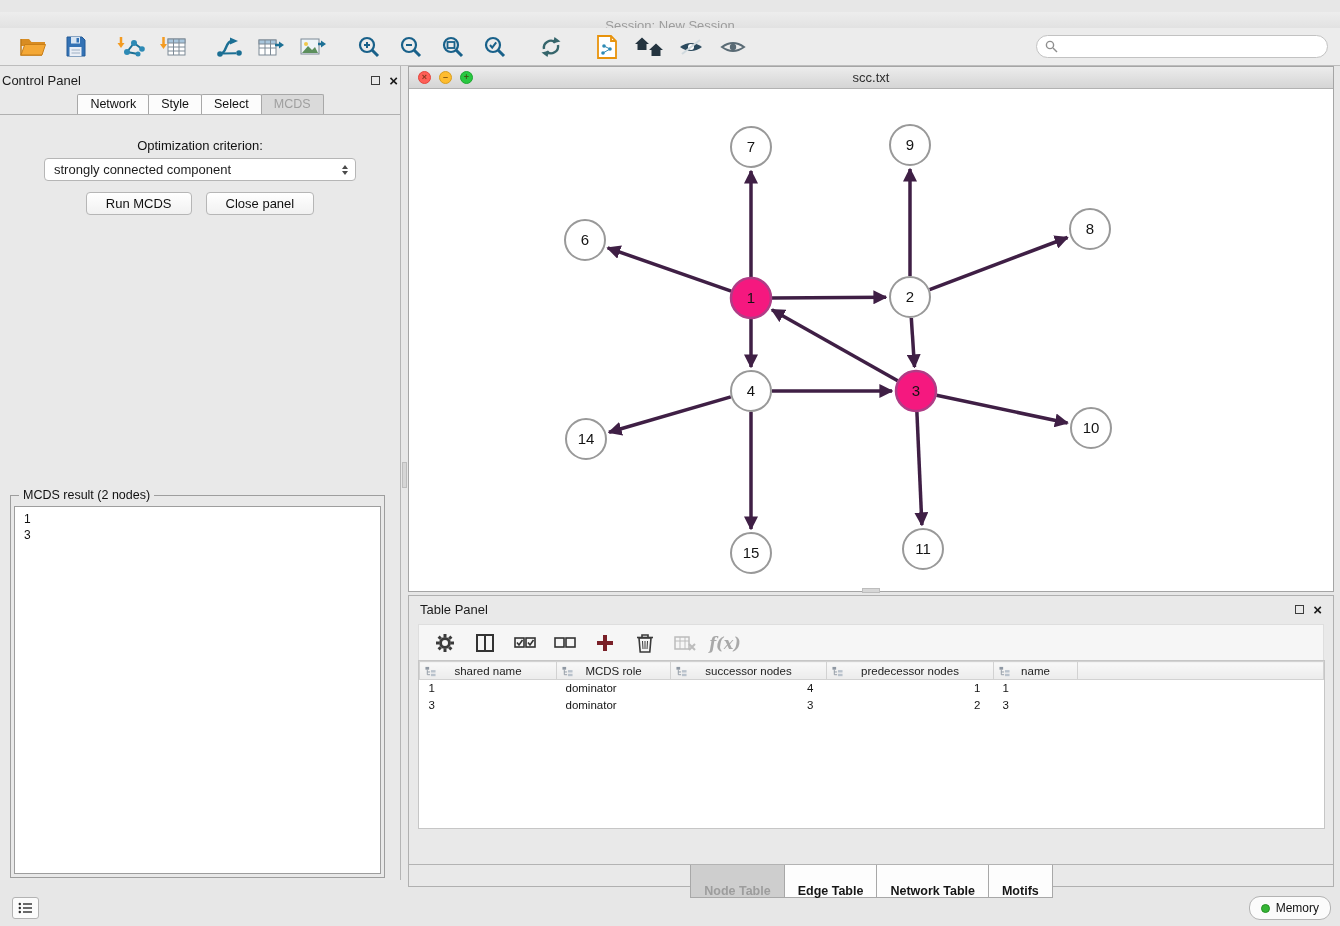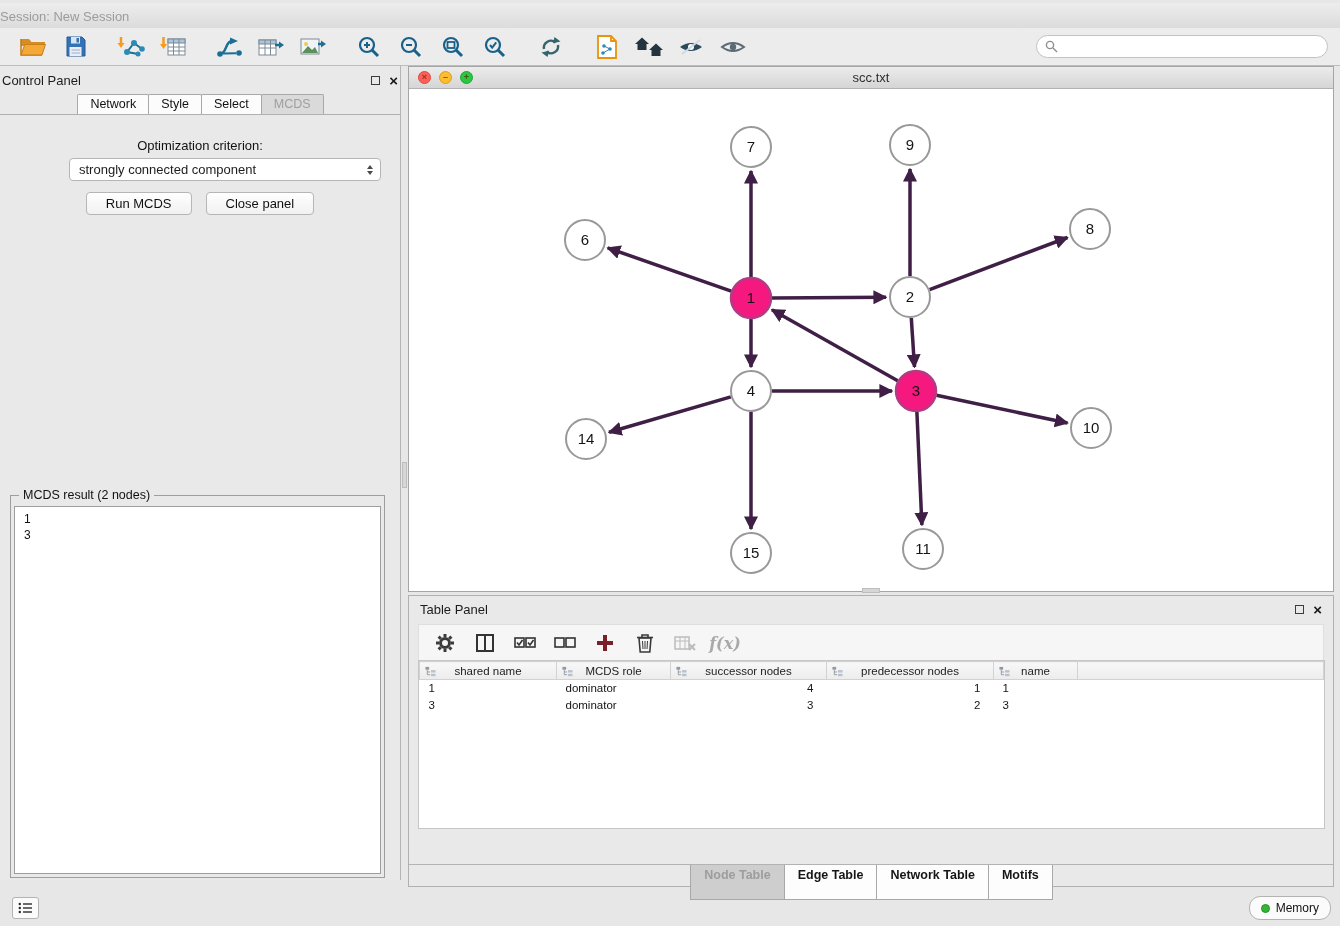"Session: New Session" .titlebar { text-align: none -> center; top: 3px -> 12px }
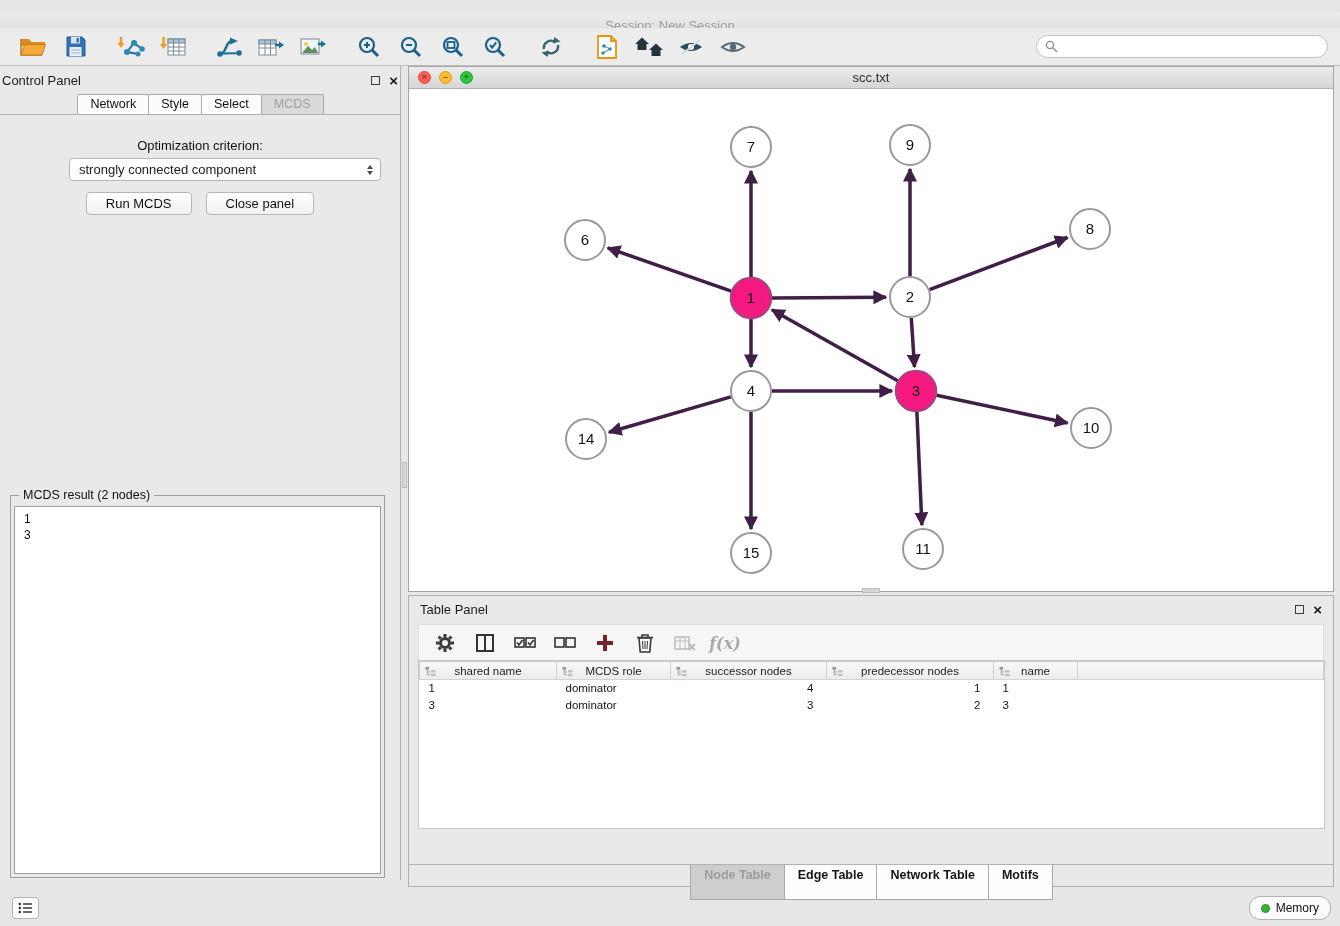"strongly connected component" .dropdown { margin-left: 25px -> none }
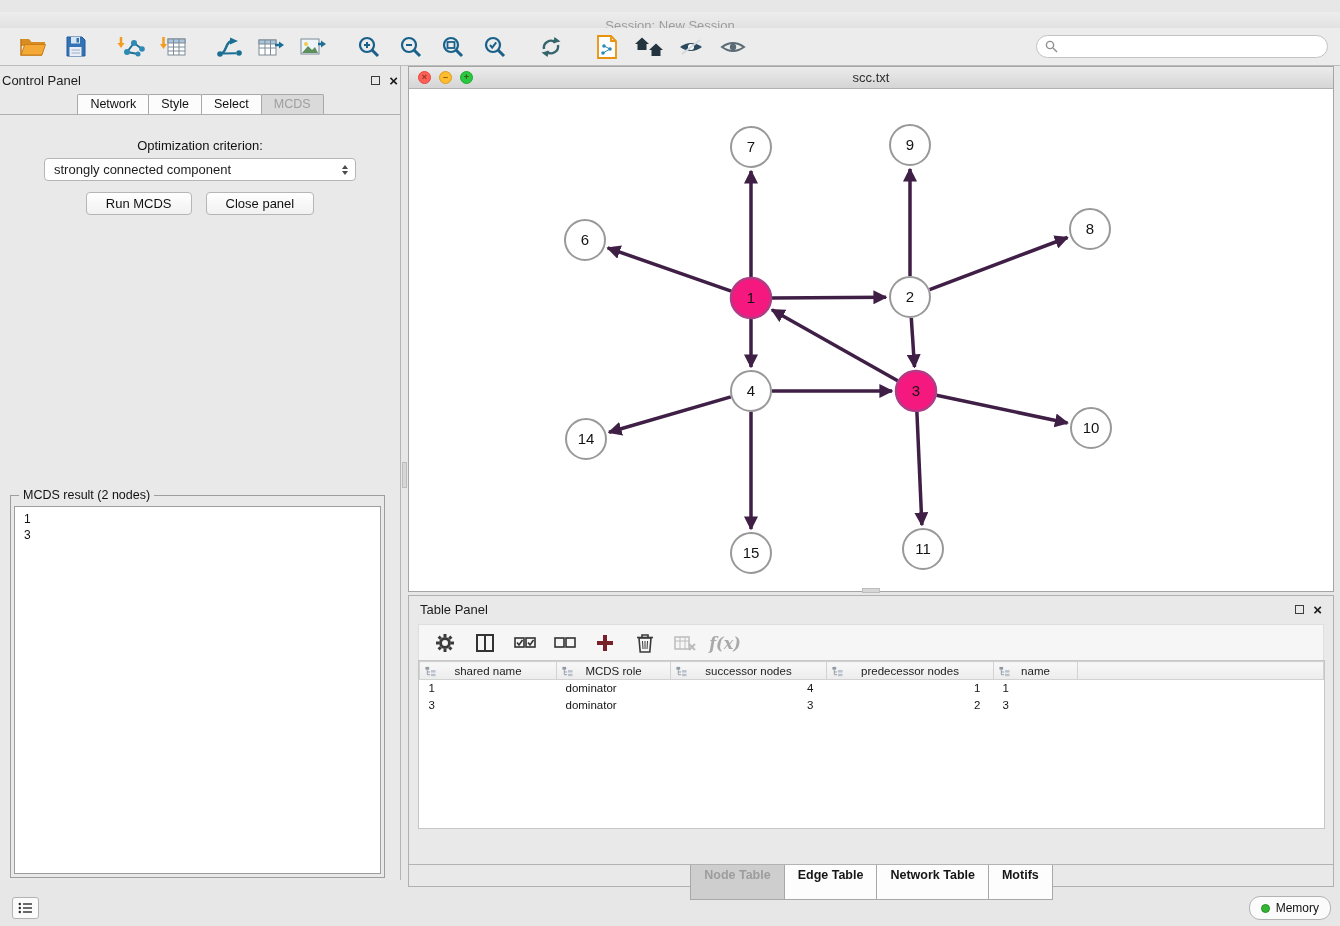"Node Table" .tp-tab { height: 35px -> 27px; padding: 0 13px -> 16px 13px }
